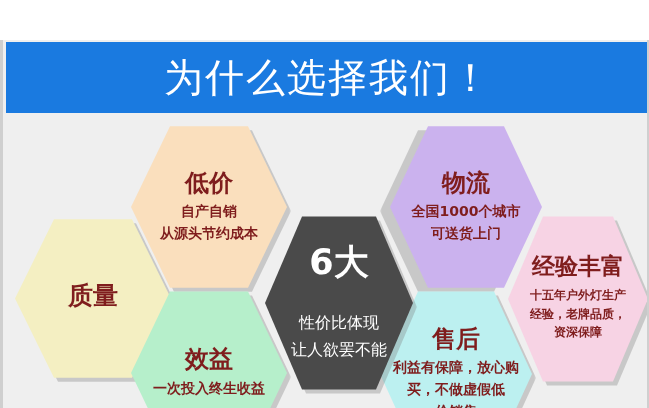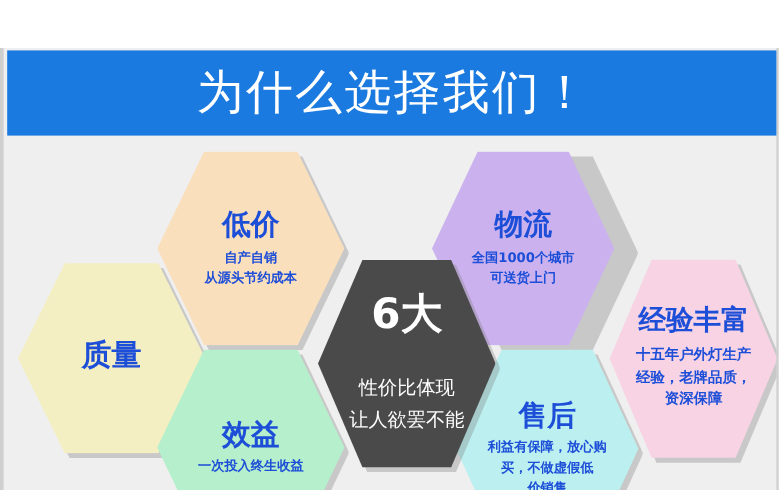"低价" .hex { color: #1d4ed8 -> #7f1d1d }
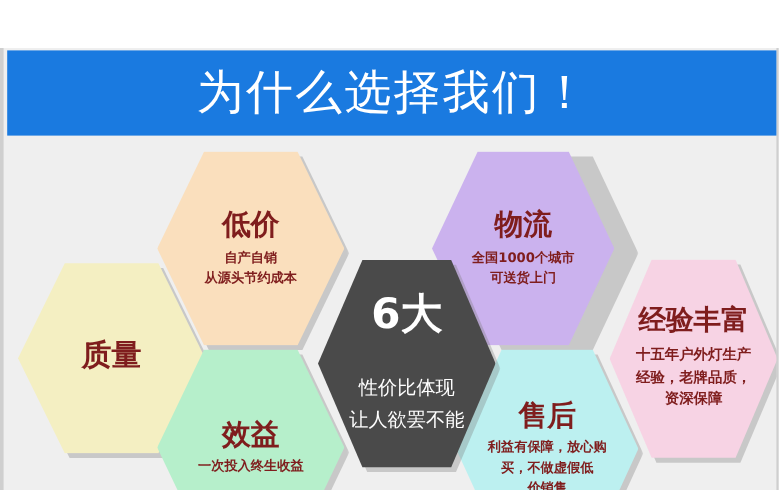"物流" #hex-logistics { left: 357px -> 387px }
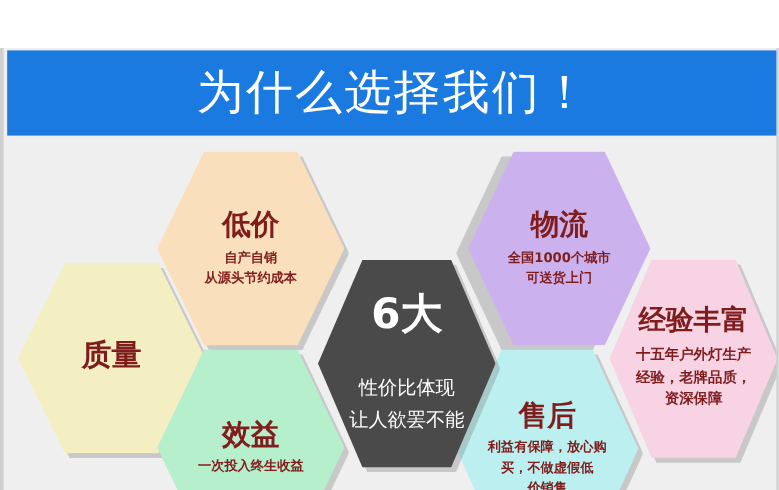"自产自销" .hex .body { font-size: 11px -> 14px }
